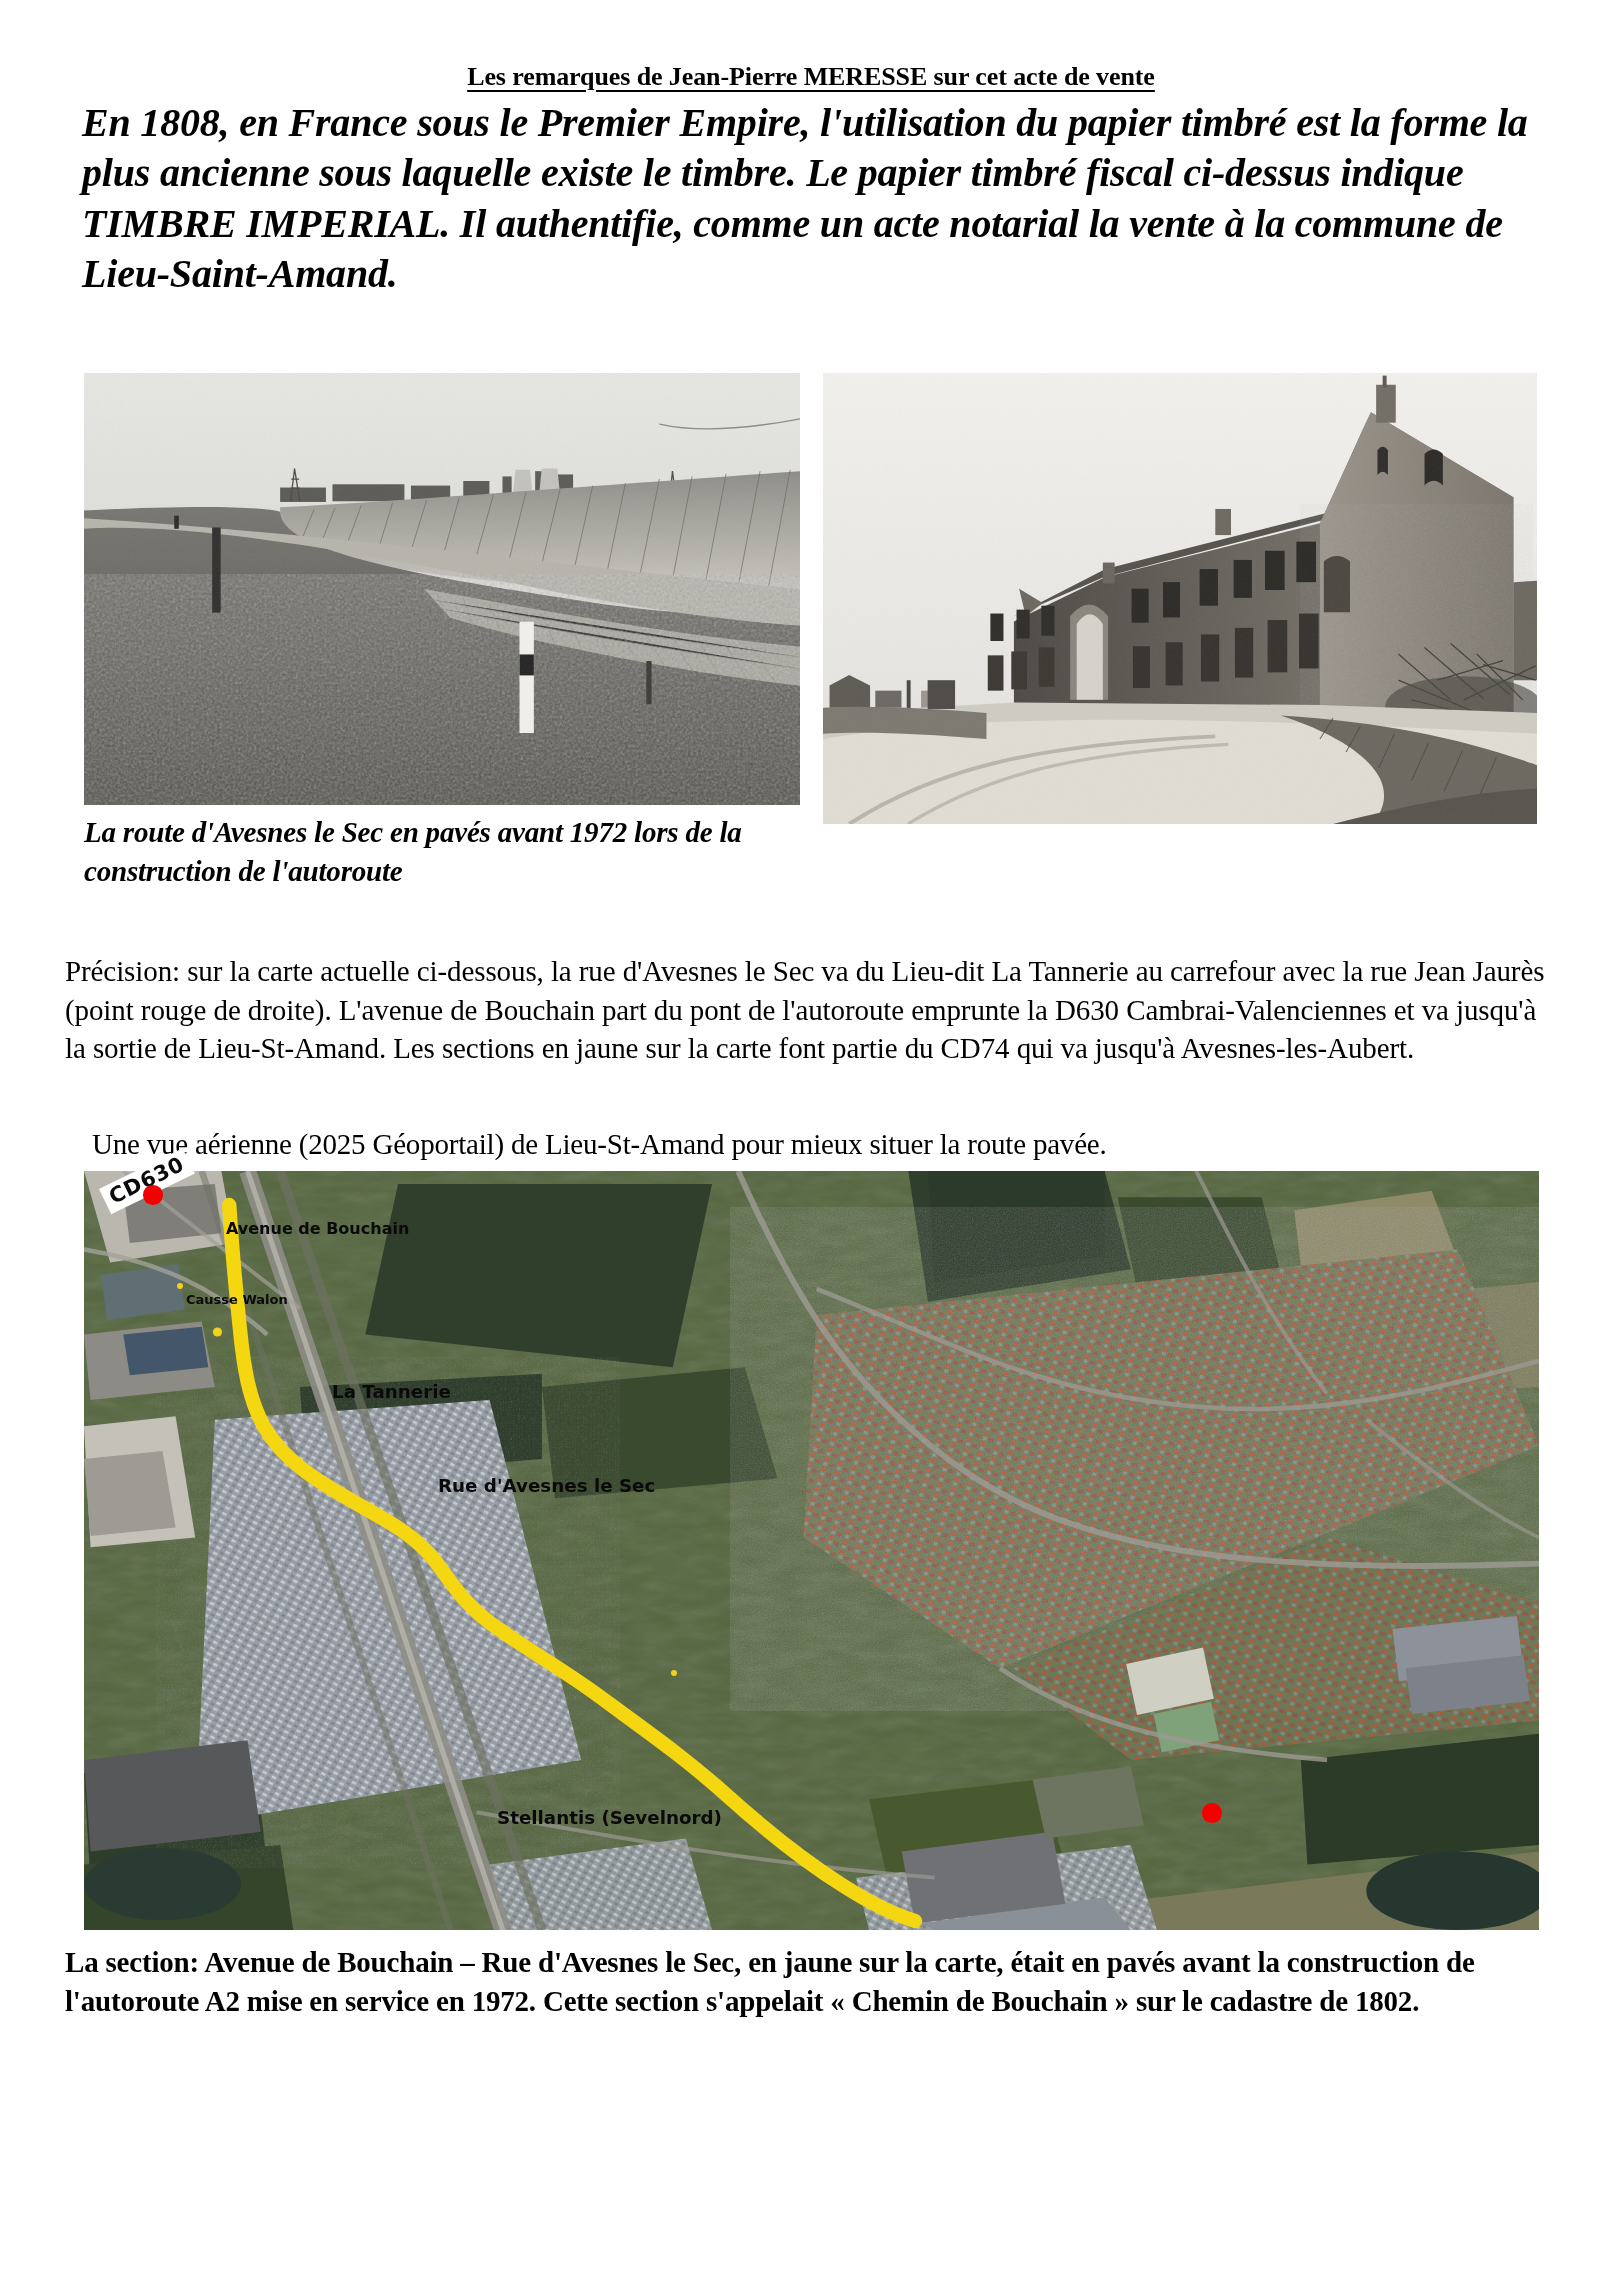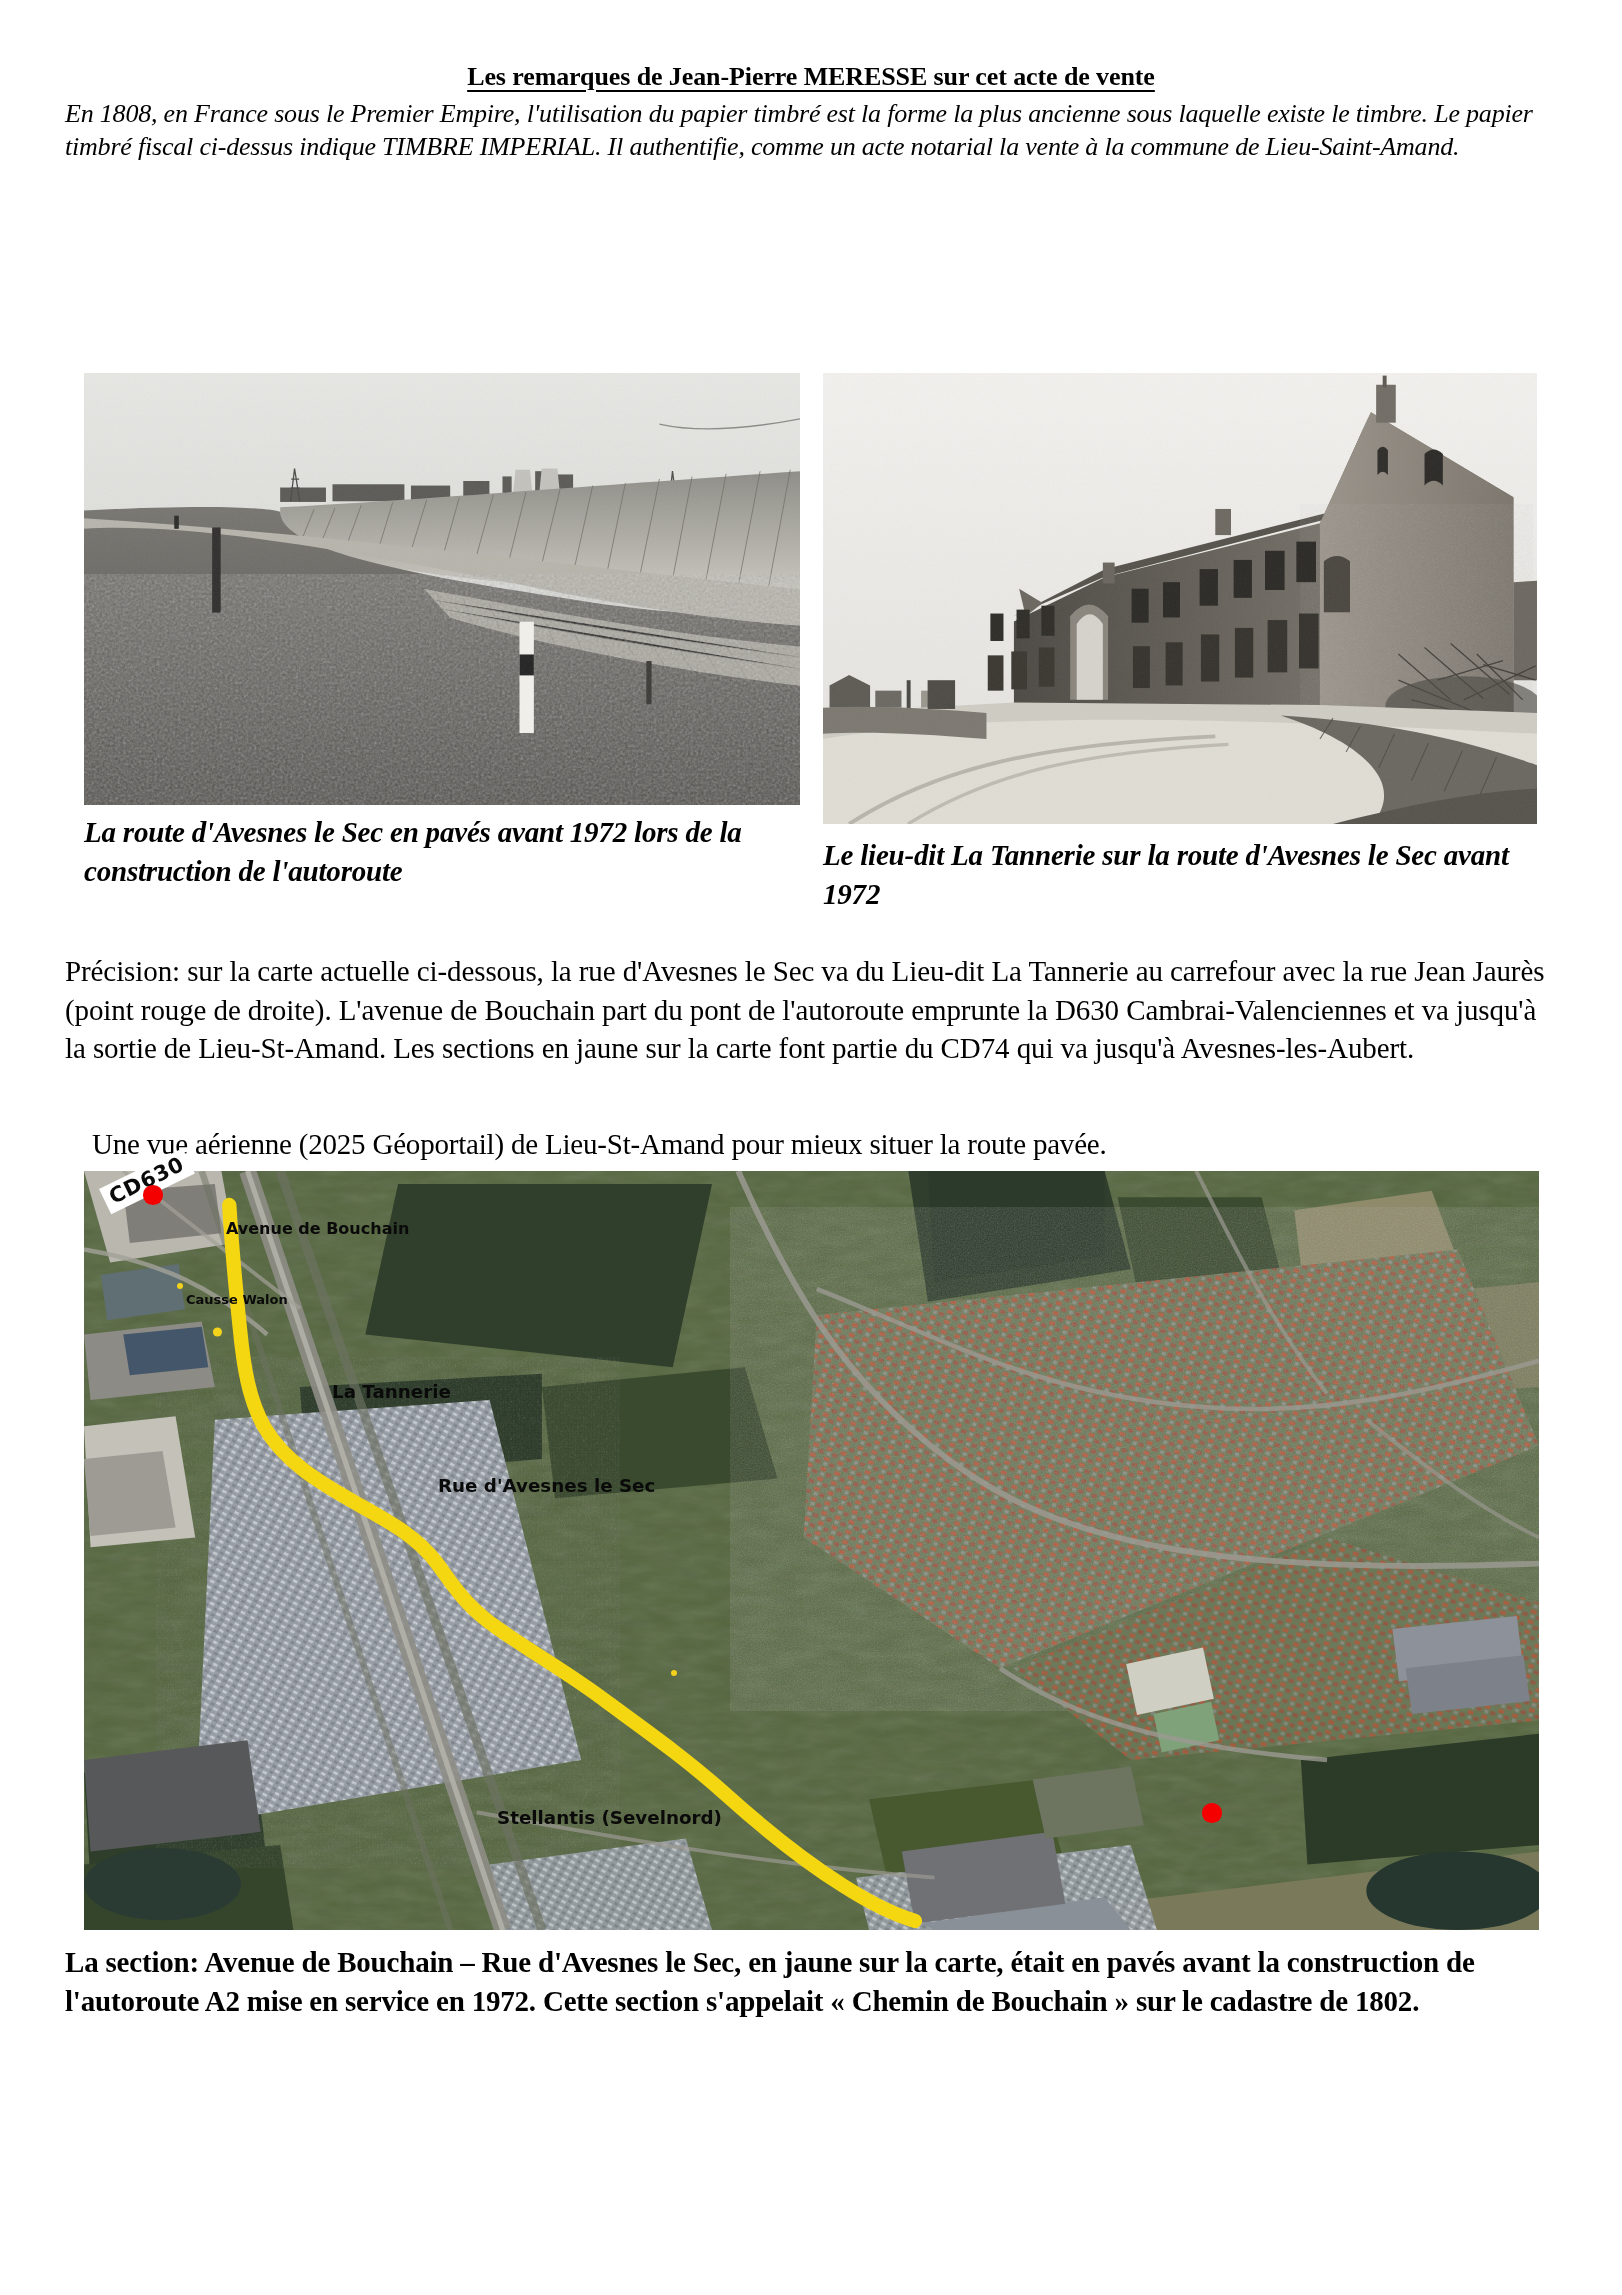"En 1808, en France sous" .intro-para { font-size: 26px -> 40px; font-weight: normal -> bold; left: 65px -> 82px }
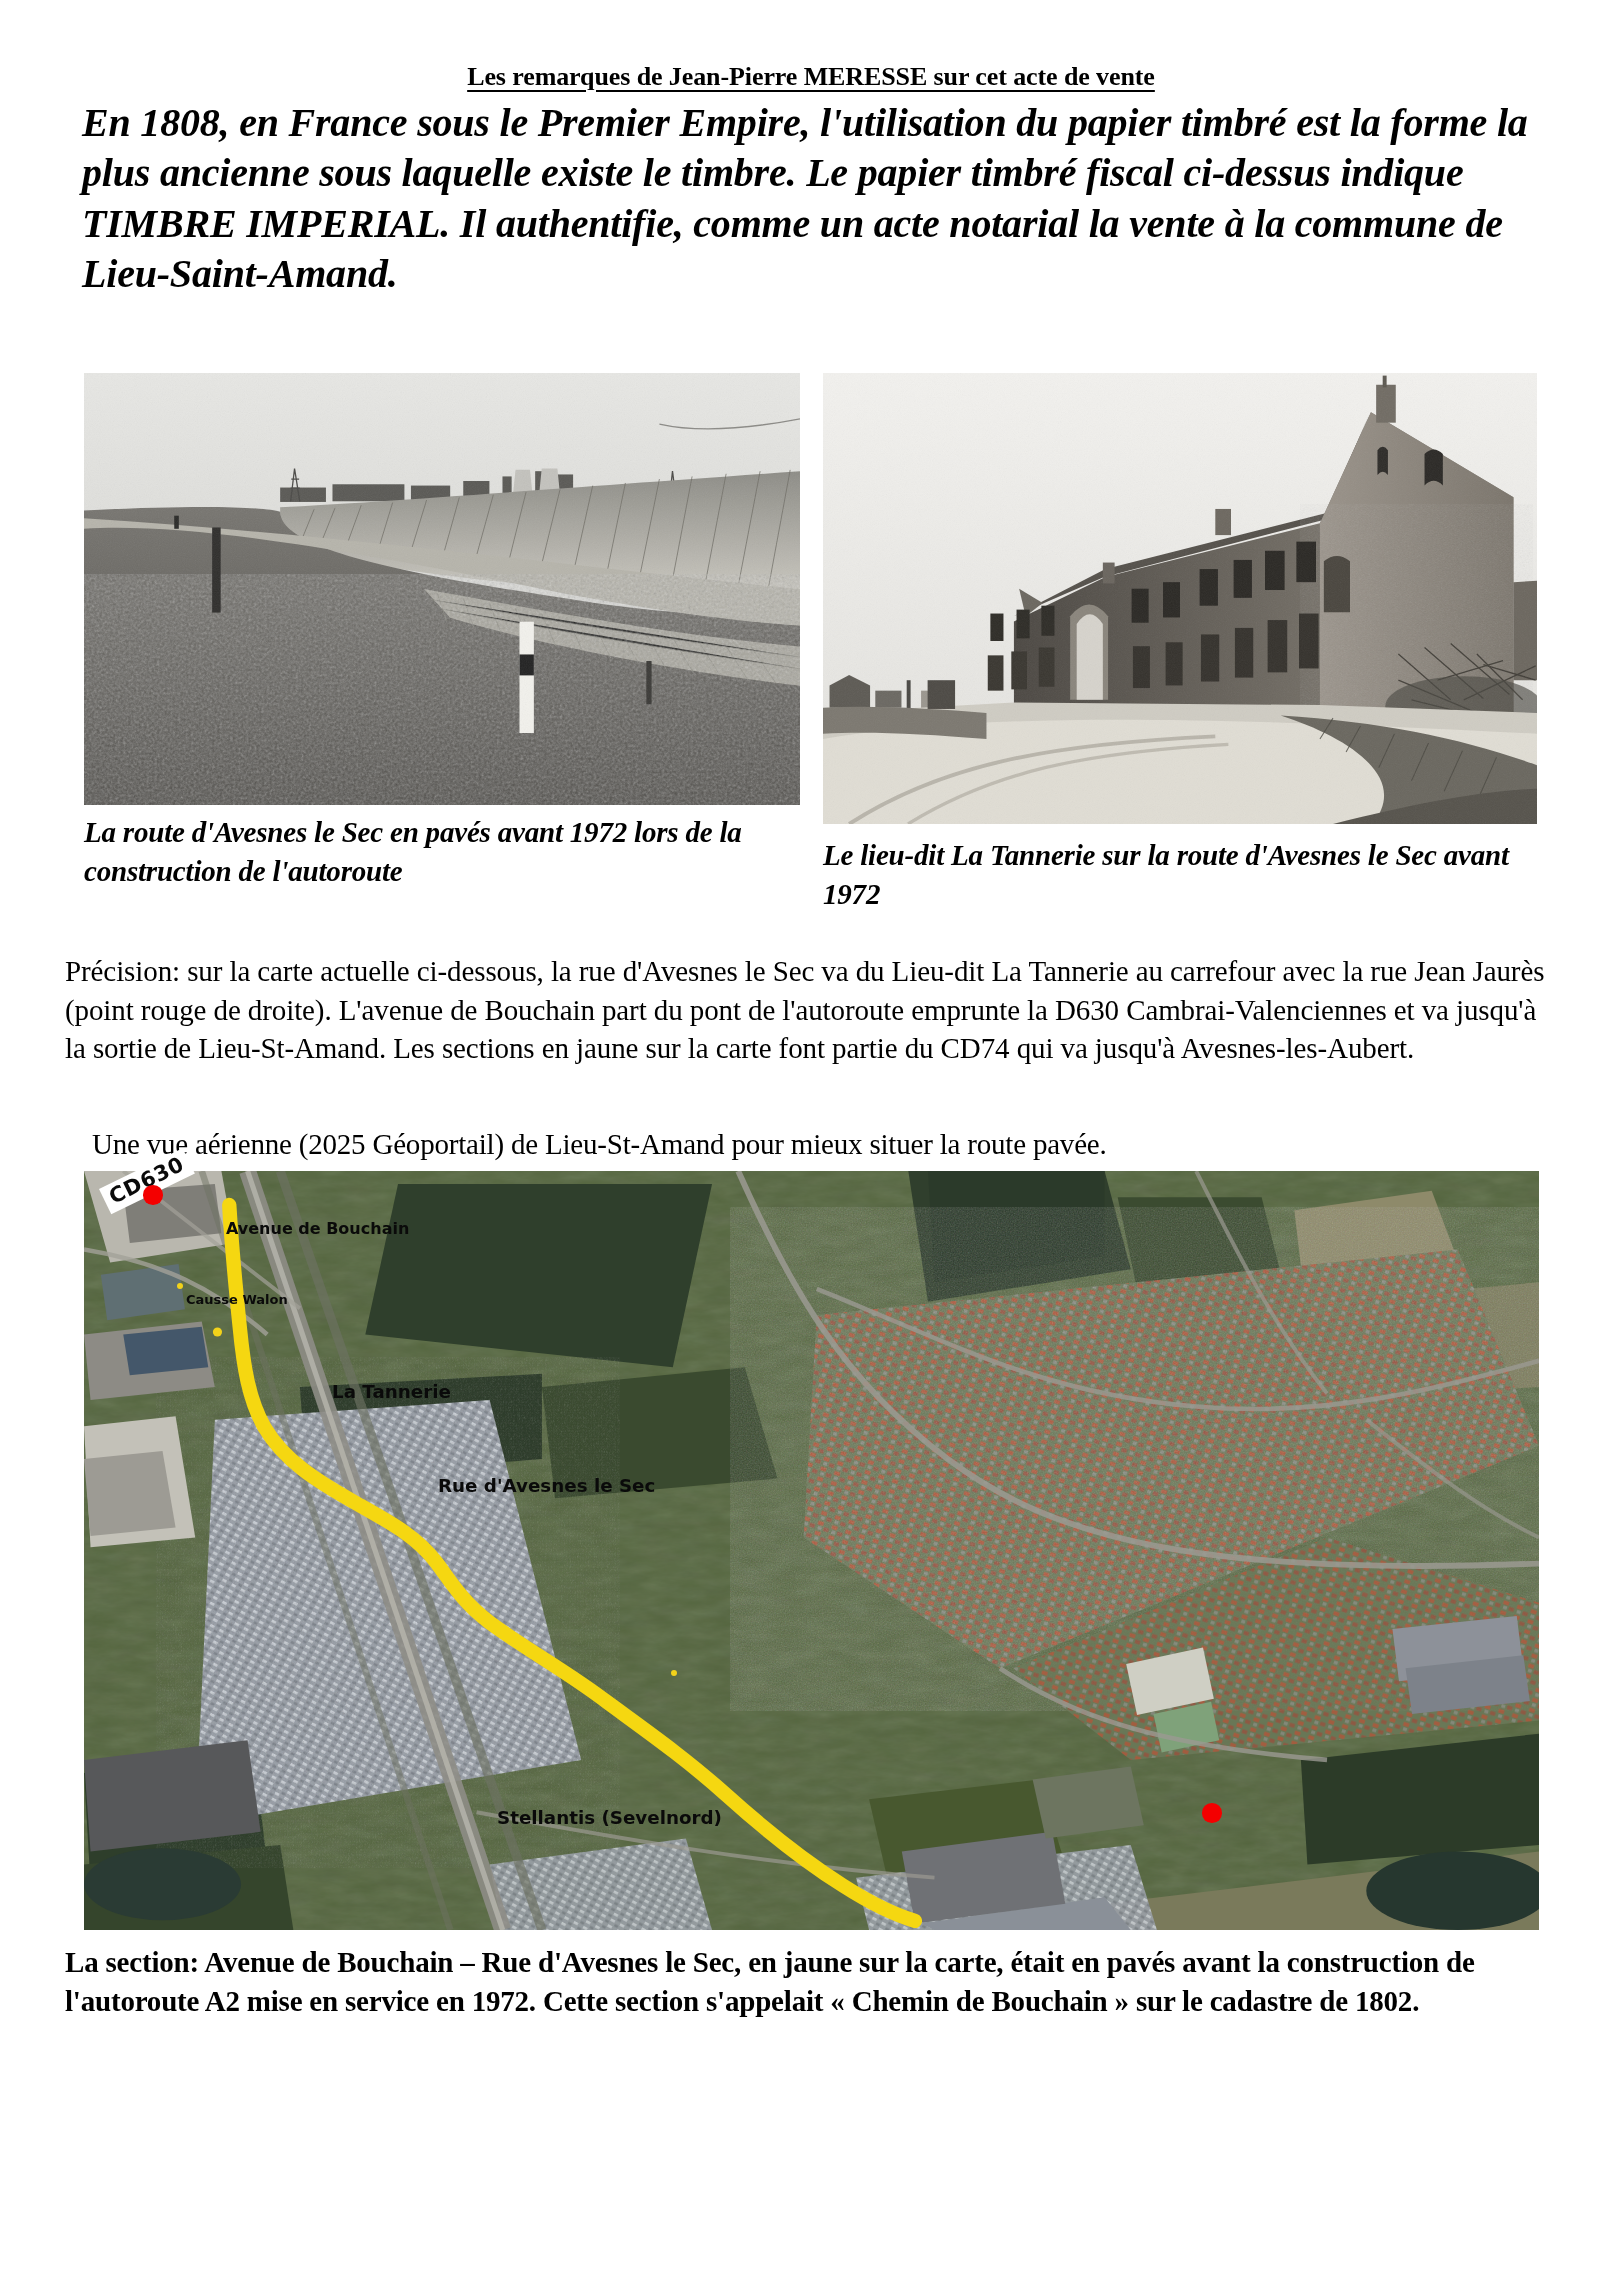"Le lieu-dit La Tannerie sur" div.cap-right { html: <div>Le lieu-dit La Tannerie sur la route d'Avesnes le Sec avant 1972</div> -> none }
